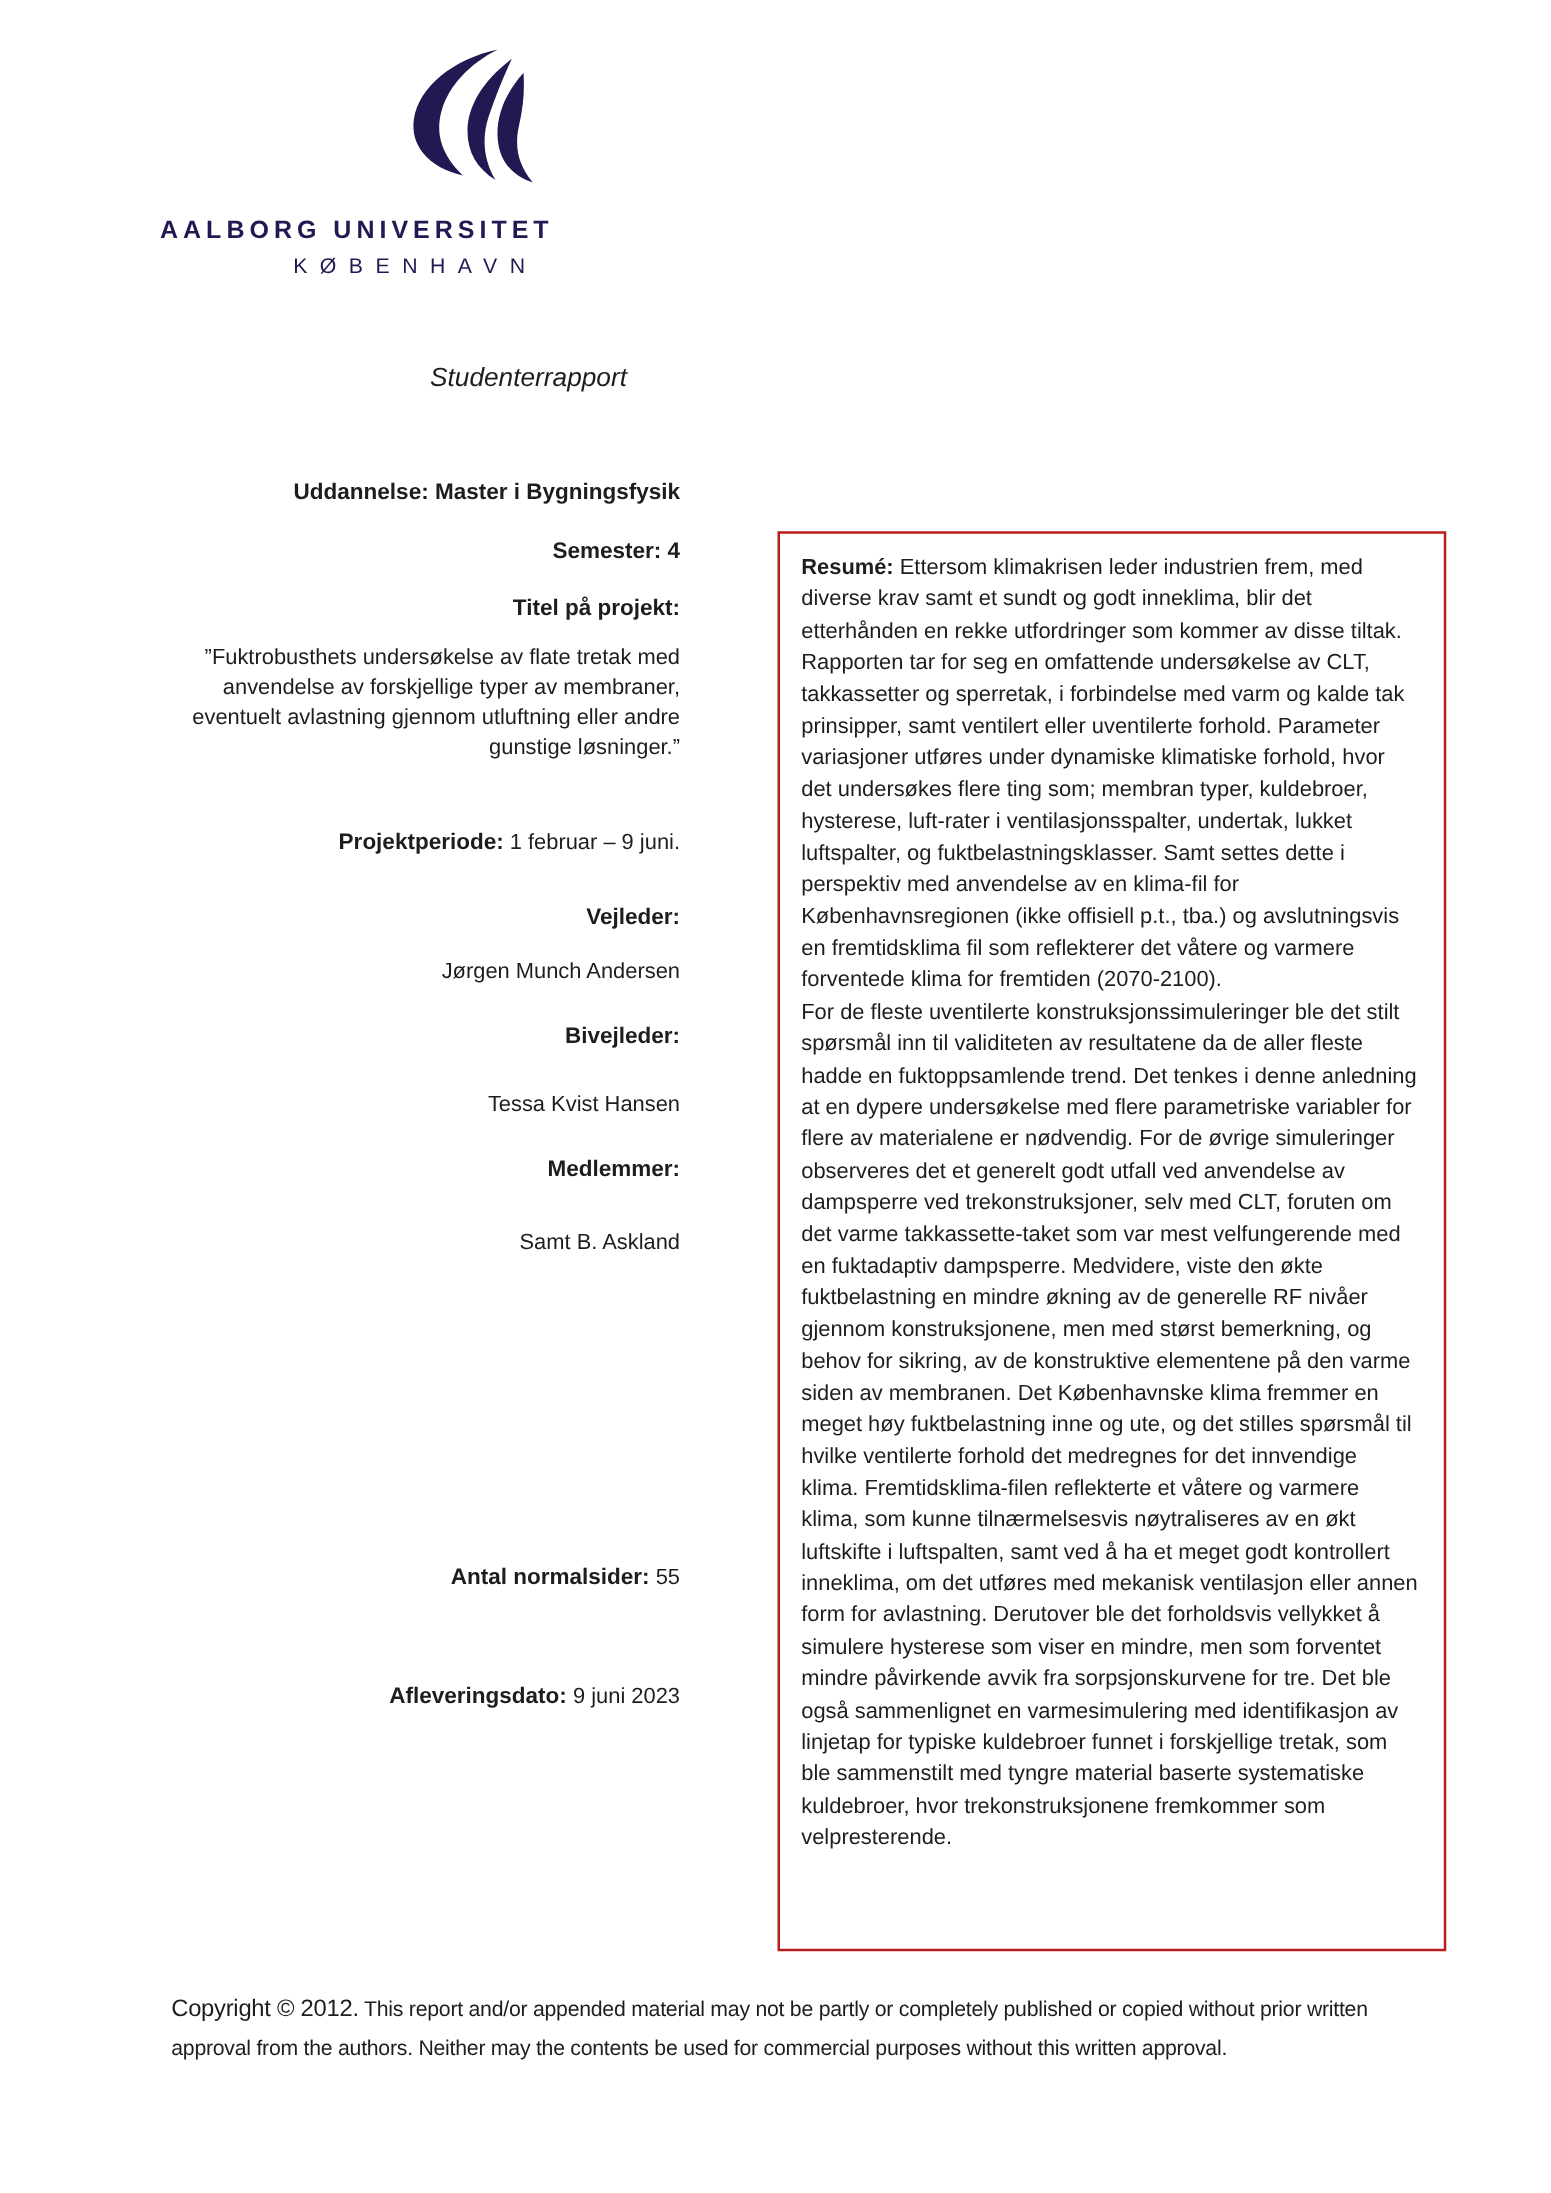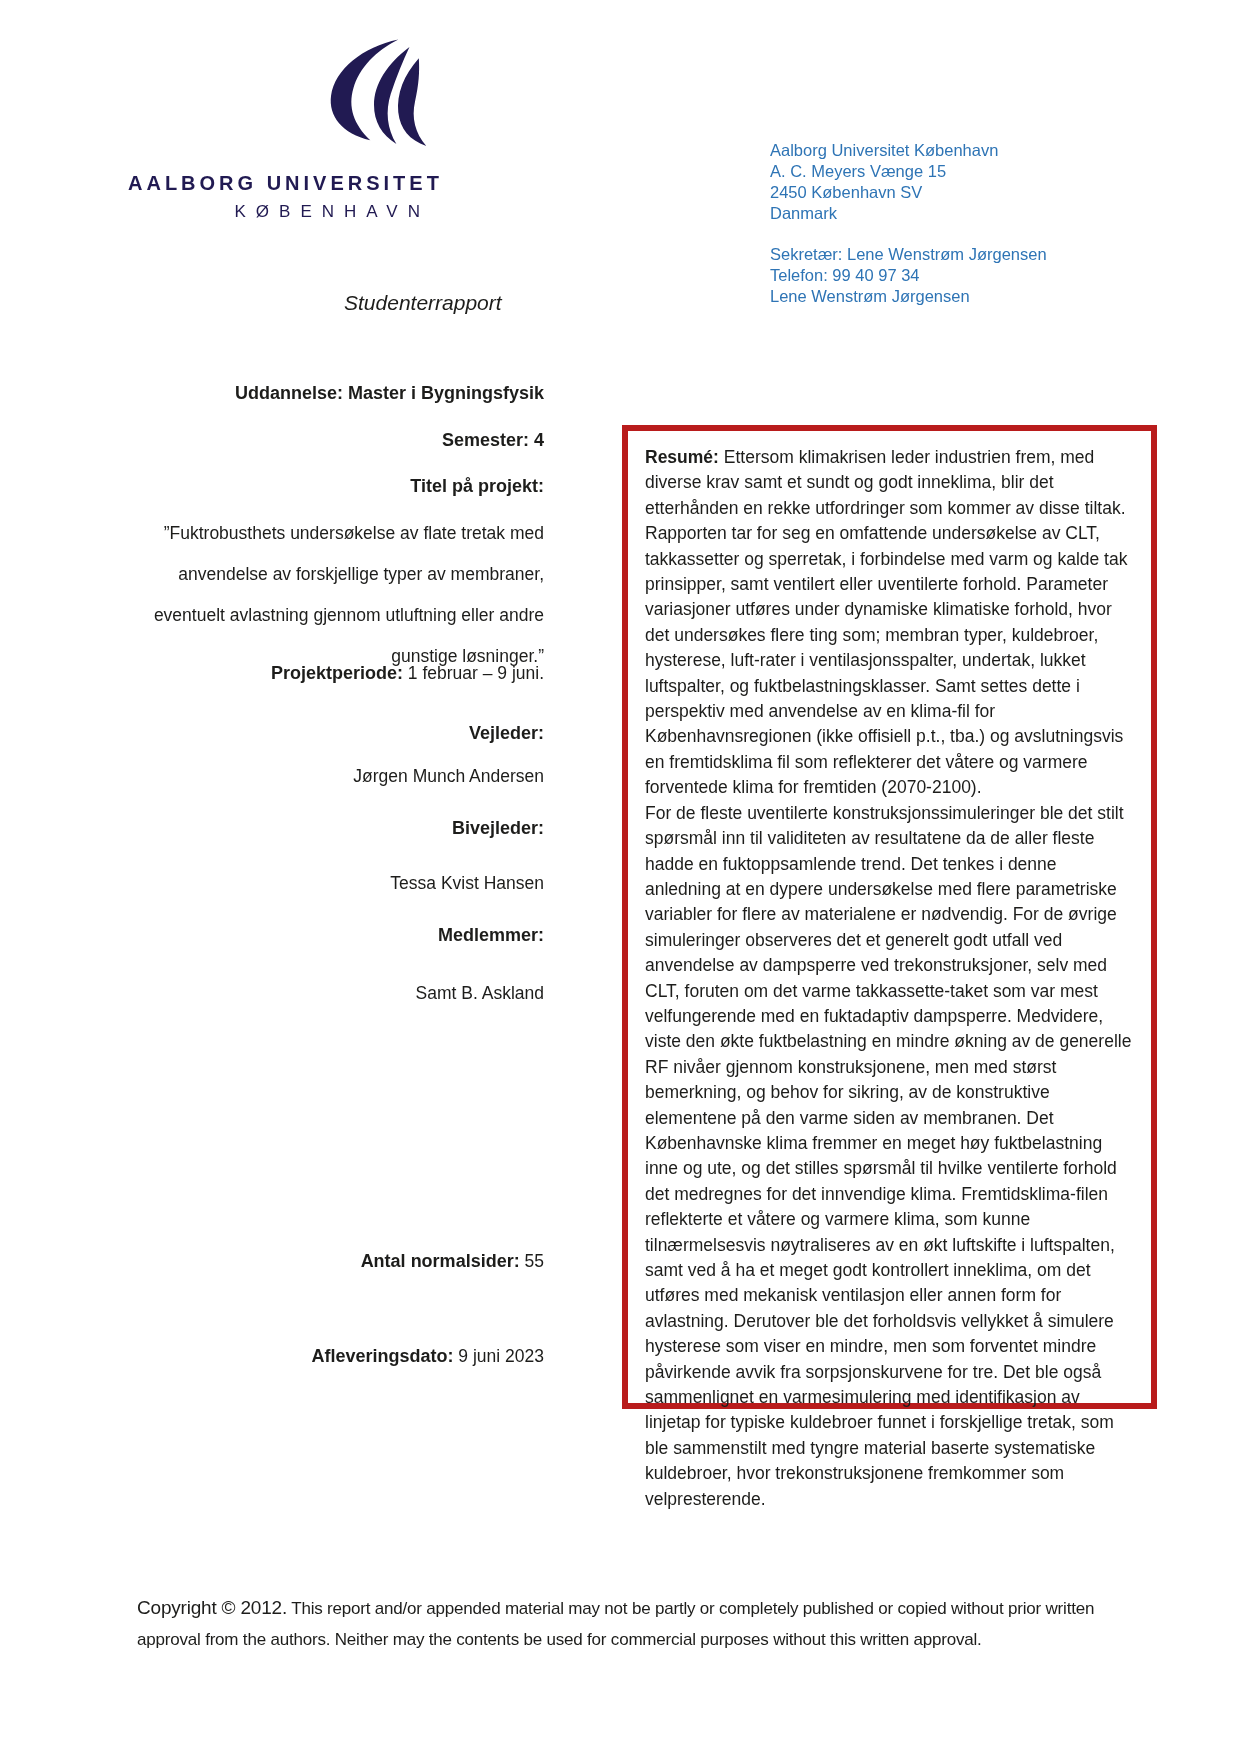"Aalborg Universitet København" div.address { html: <div> <div>Aalborg Universitet København</div> <div>A. C. Meyers Vænge 15</div> <div>2450 København SV</div> <div>Danmark</div> <div> <div>Sekretær: Lene Wenstrøm Jørgensen</div> <div>Telefon: 99 40 97 34</div> <div>Lene Wenstrøm Jørgensen</div> </div> </div> -> none }
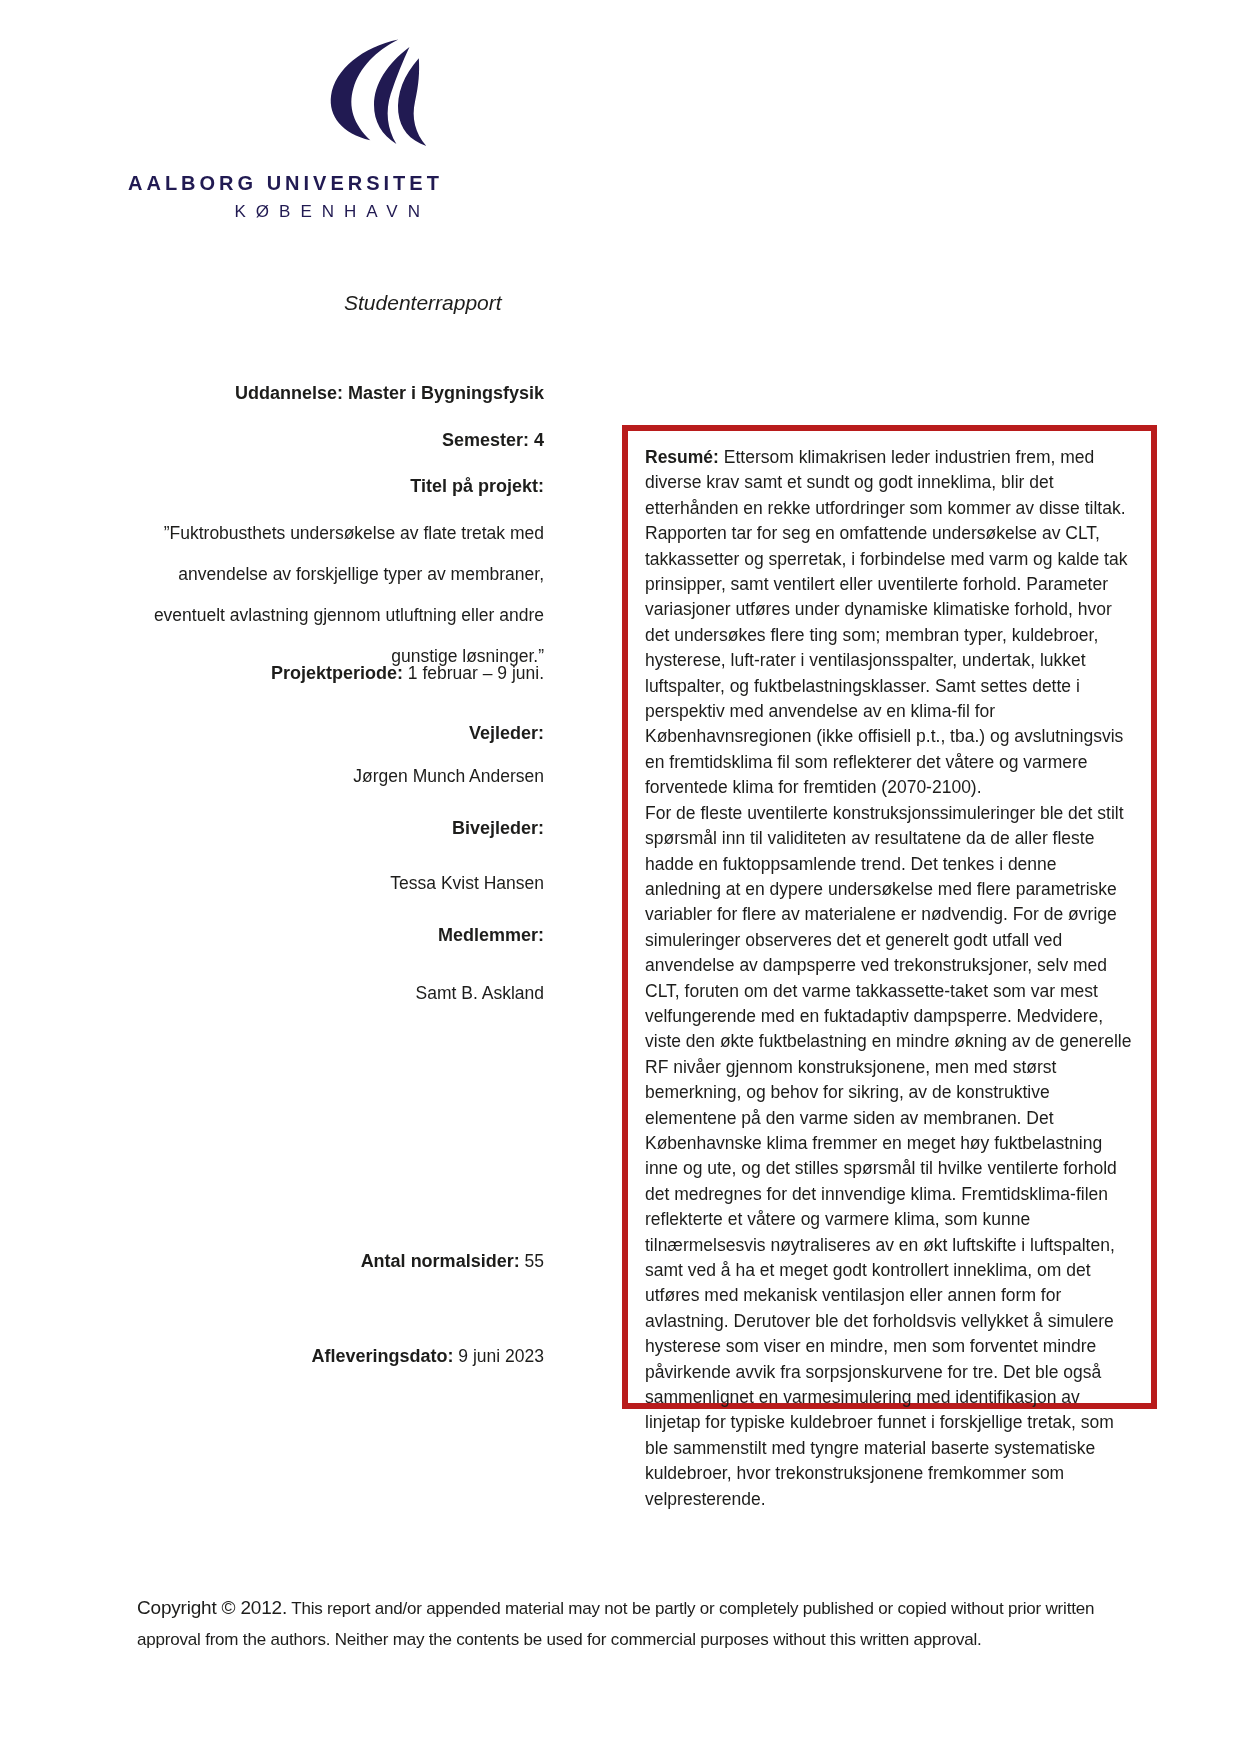"Resumé: Ettersom klimakrisen leder" .resume-box { border: 6px solid #b91c1c -> 2px solid #b91c1c; height: 984px -> 1136px }
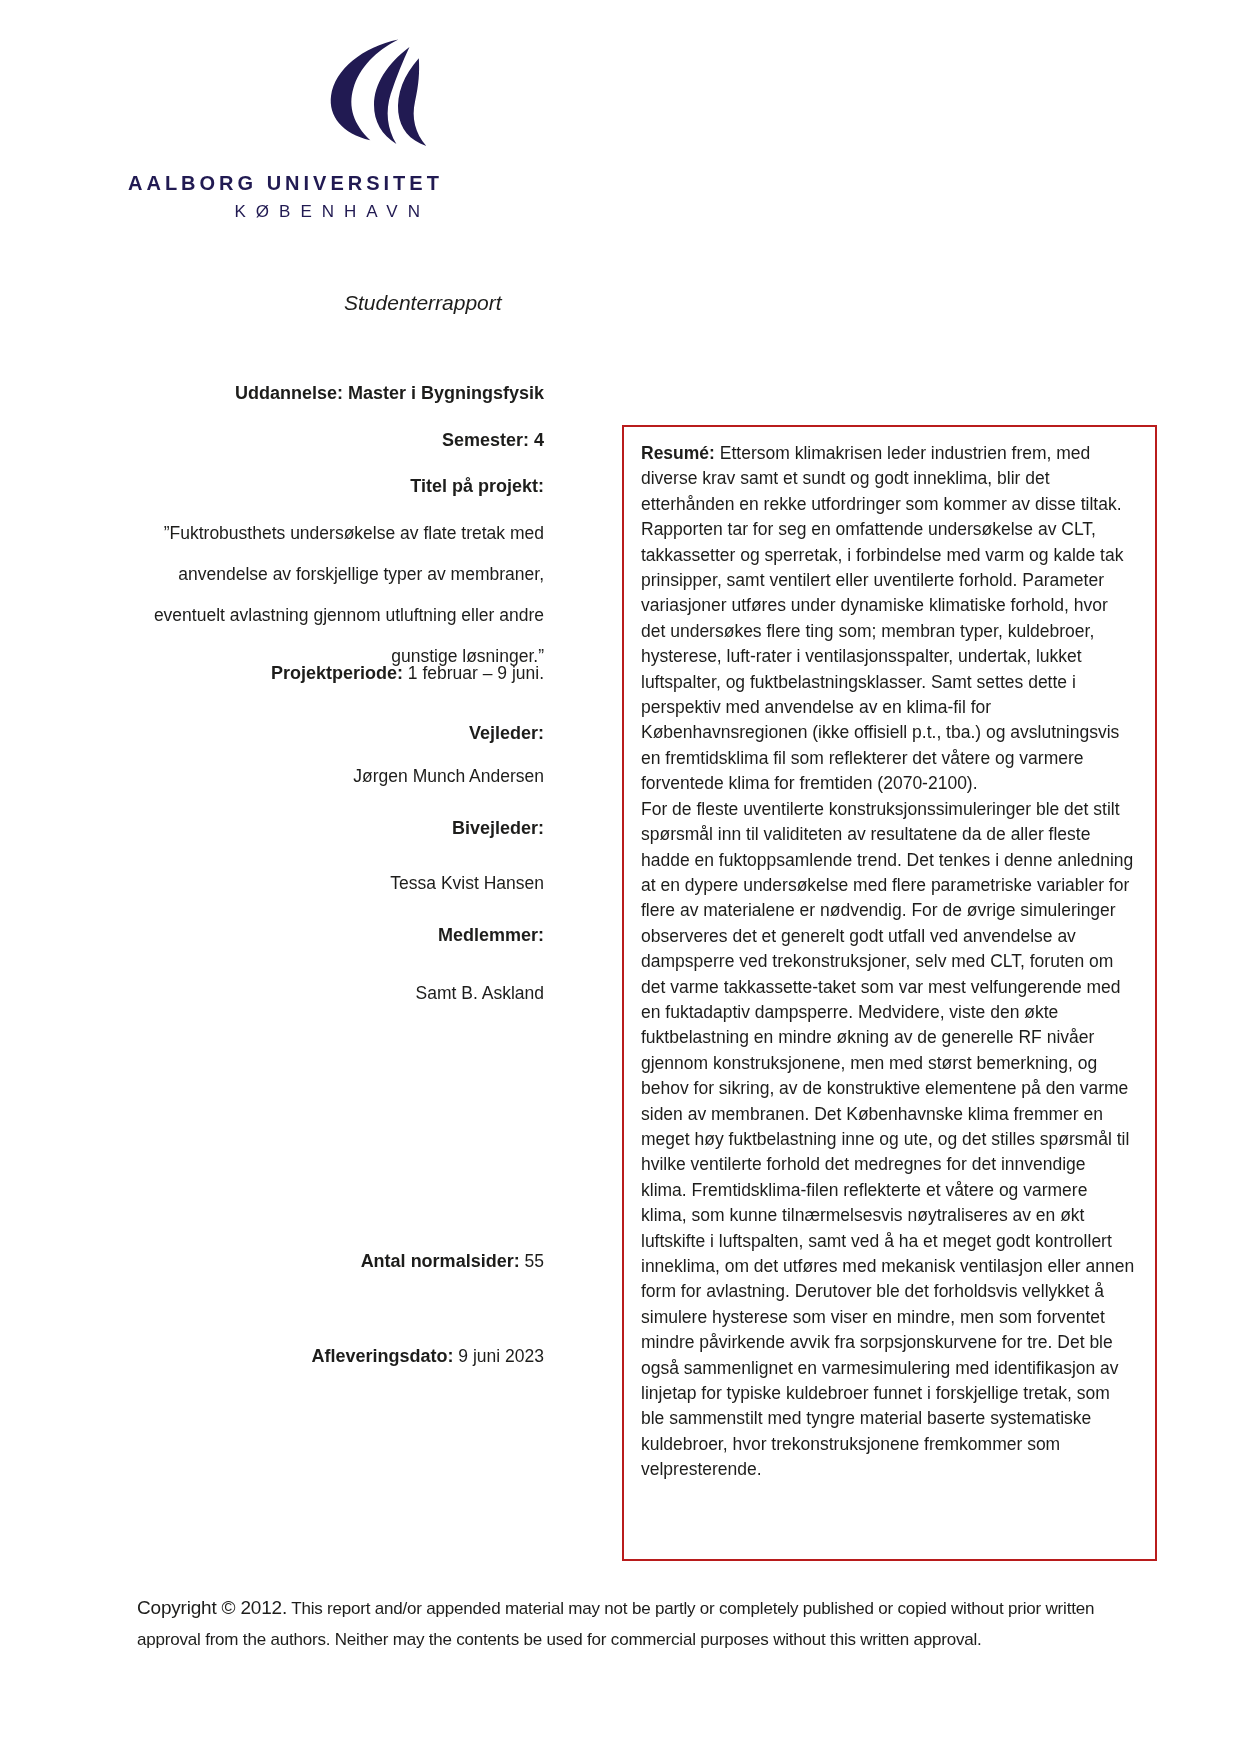"”Fuktrobusthets undersøkelse av flate" .title-text { line-height: 41px -> 24px }
